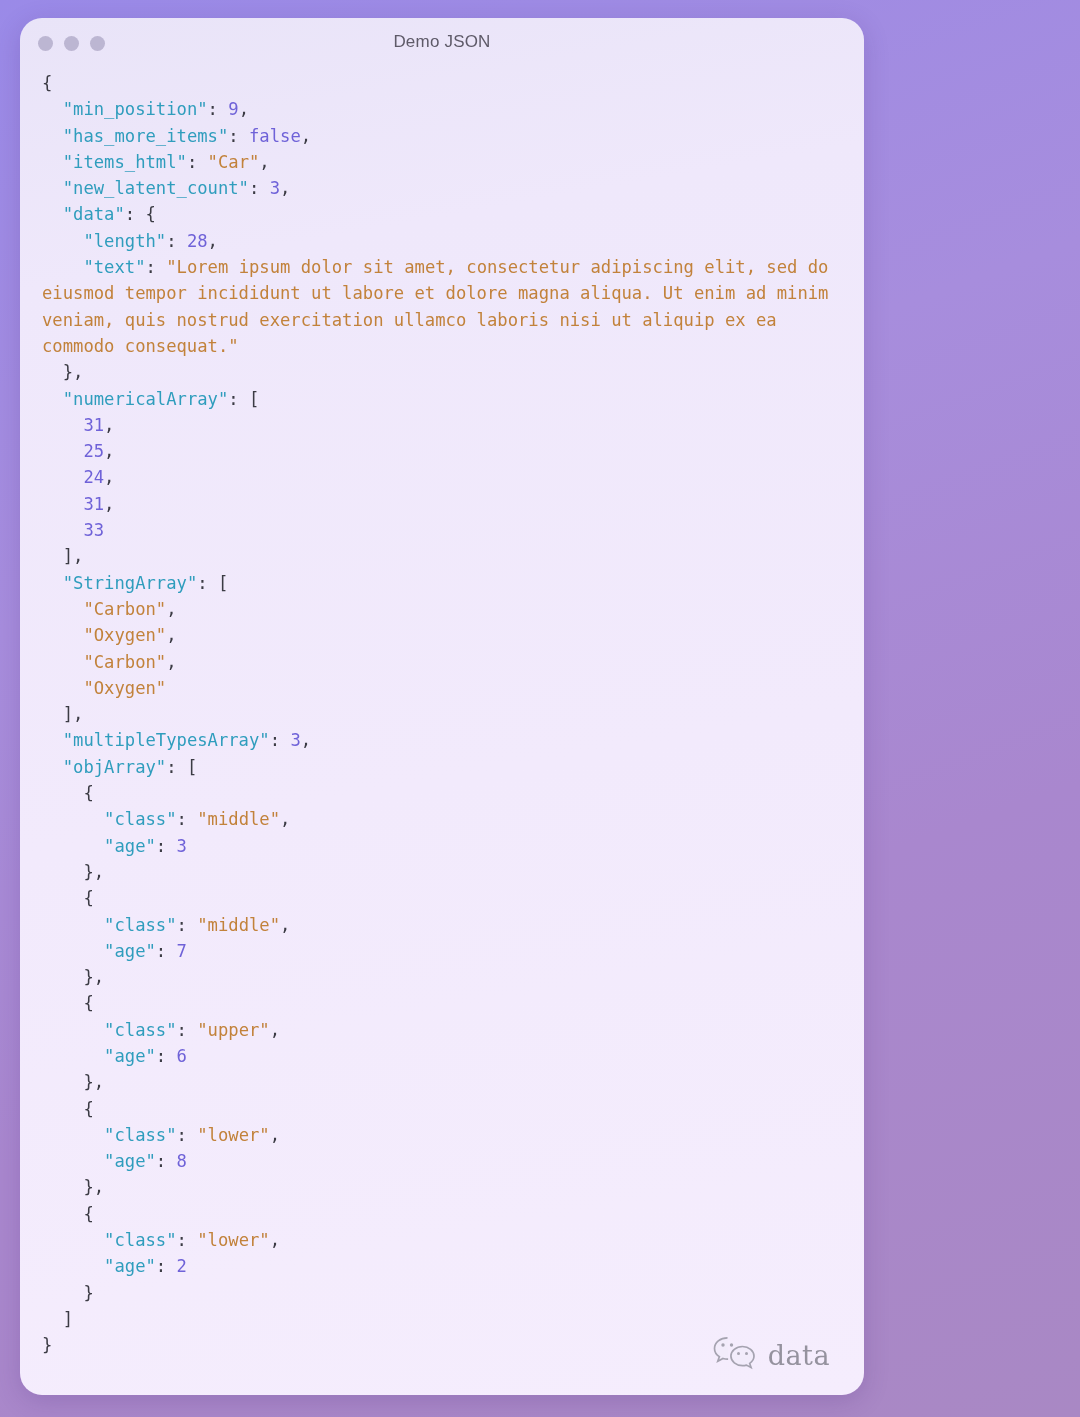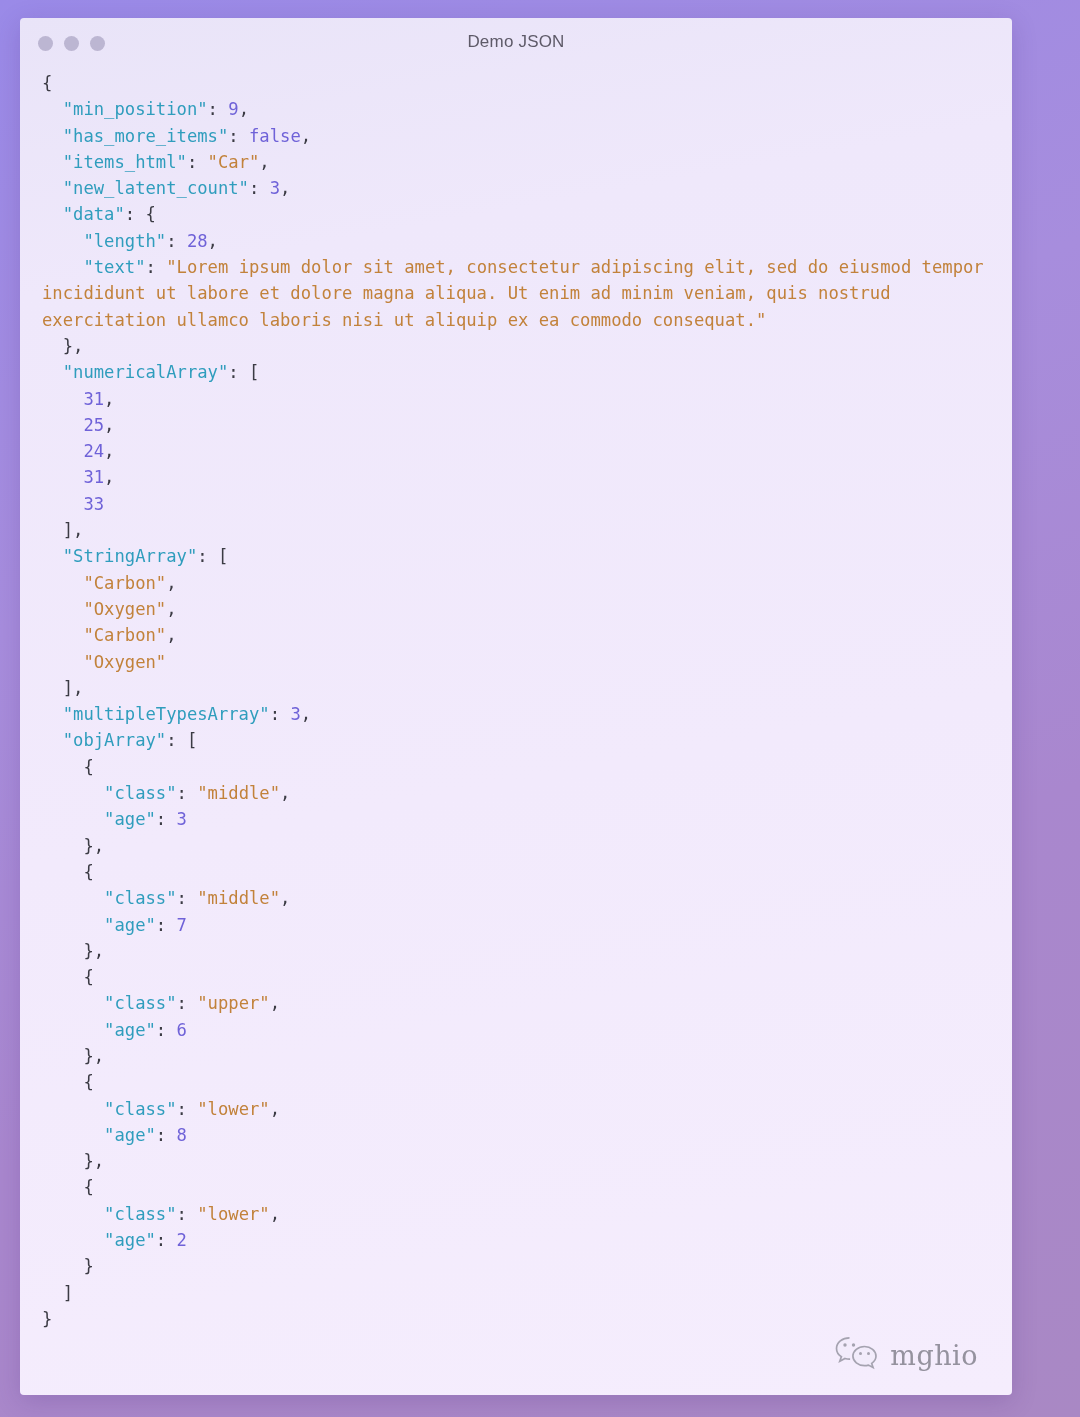"Demo JSON" .window { border-radius: 4px -> 22px; width: 992px -> 844px }
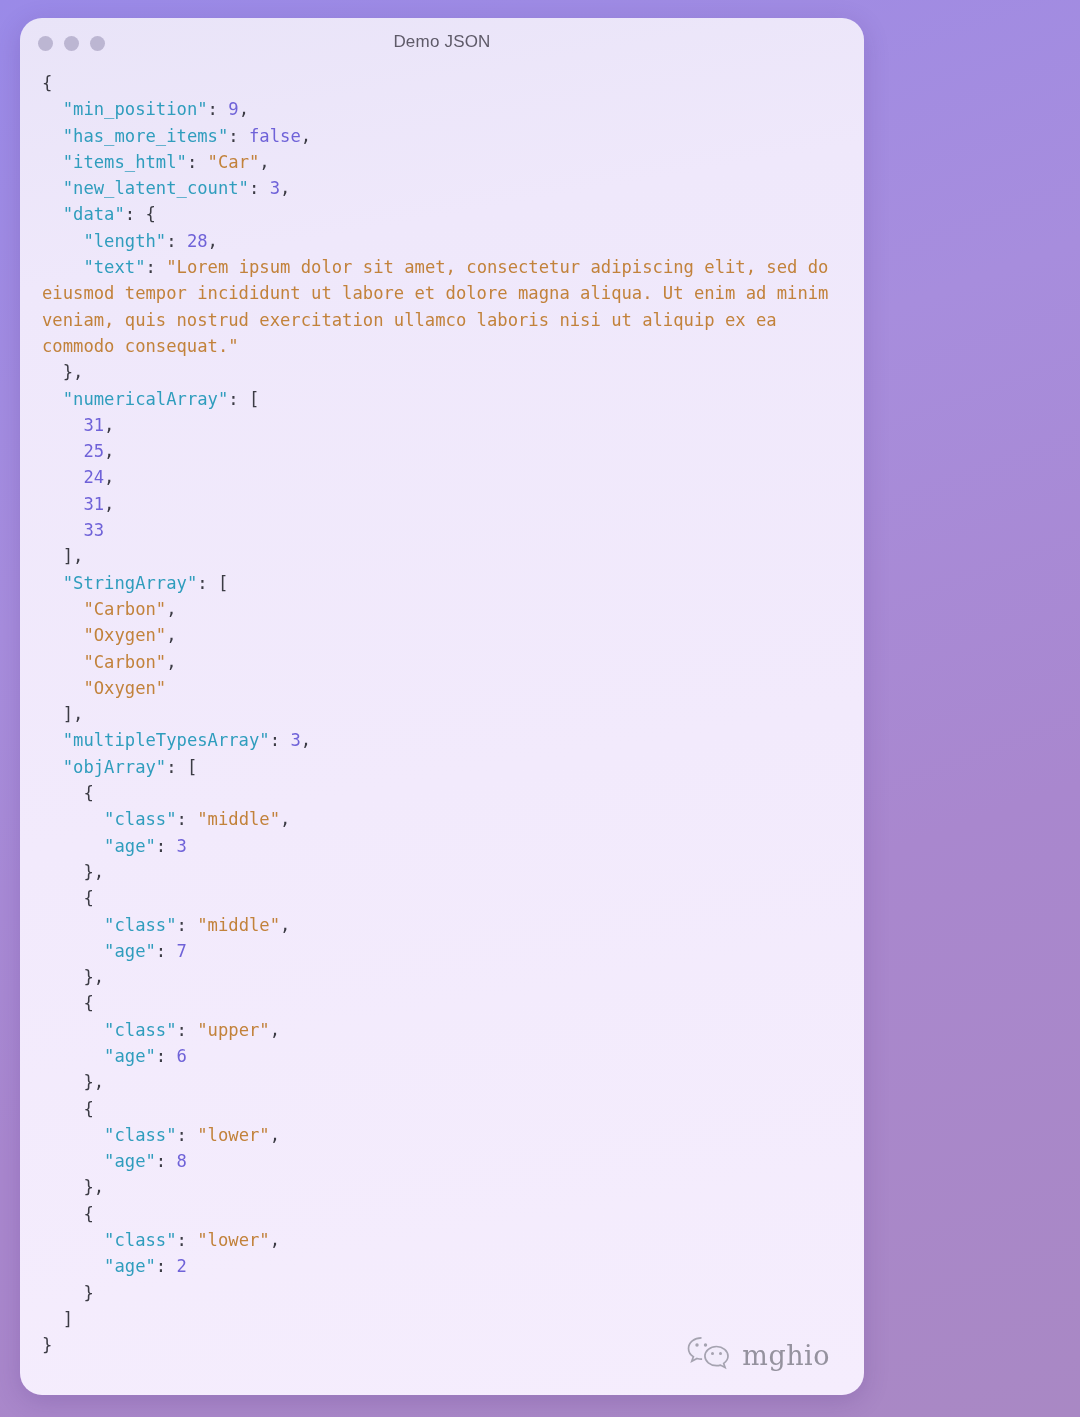"mghio" span.wm-label { text: mghio -> data }
